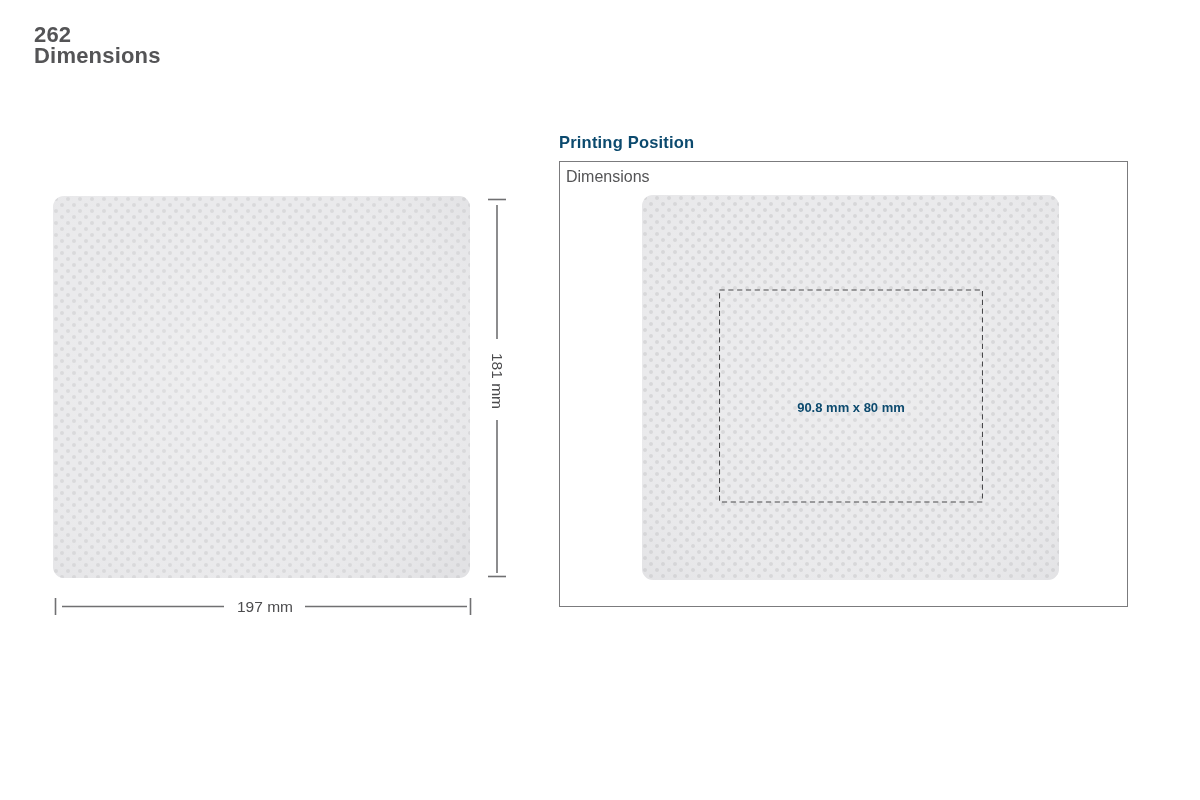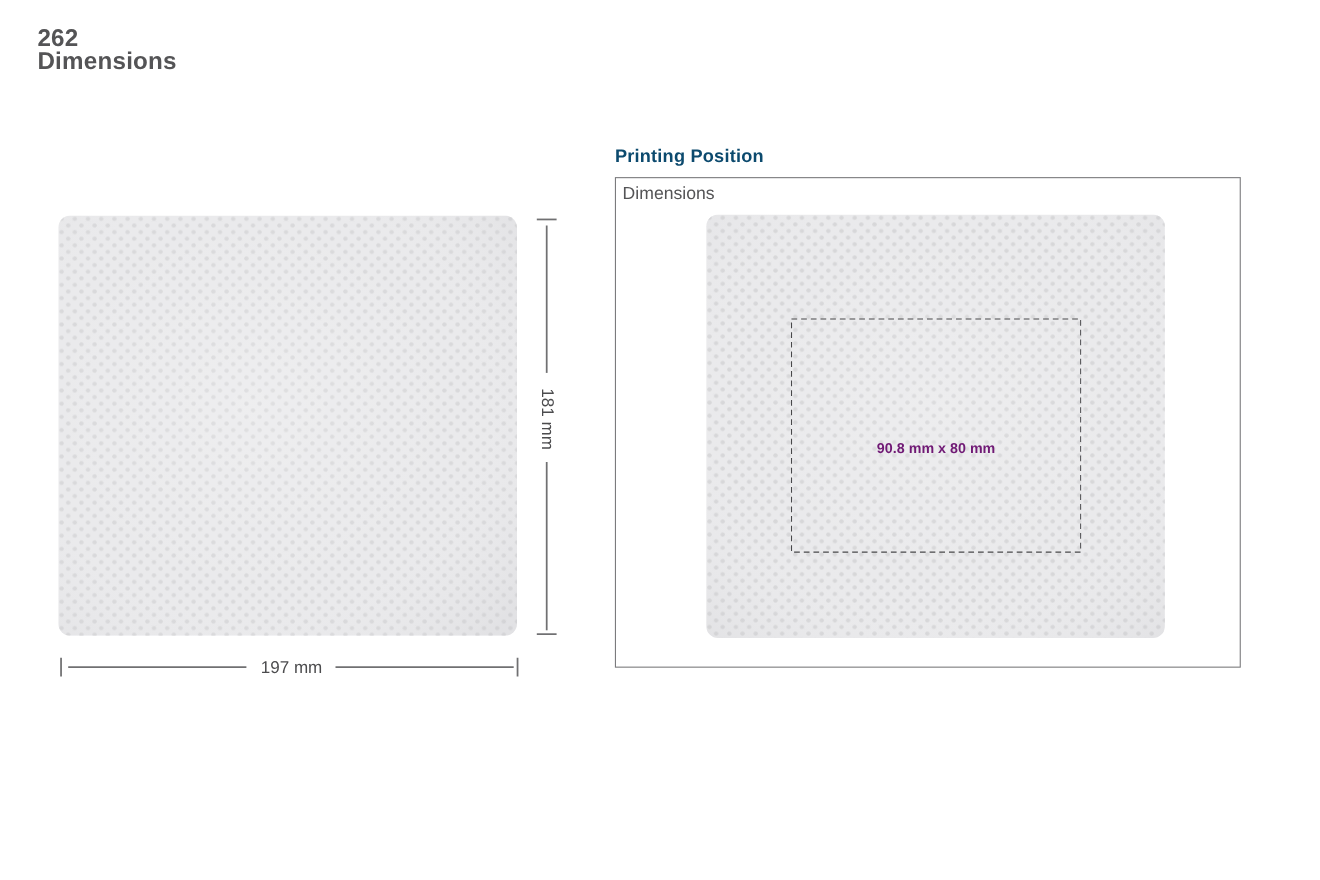"90.8 mm x 80 mm" div.abs { color: #701a75 -> #0c4a6e }
